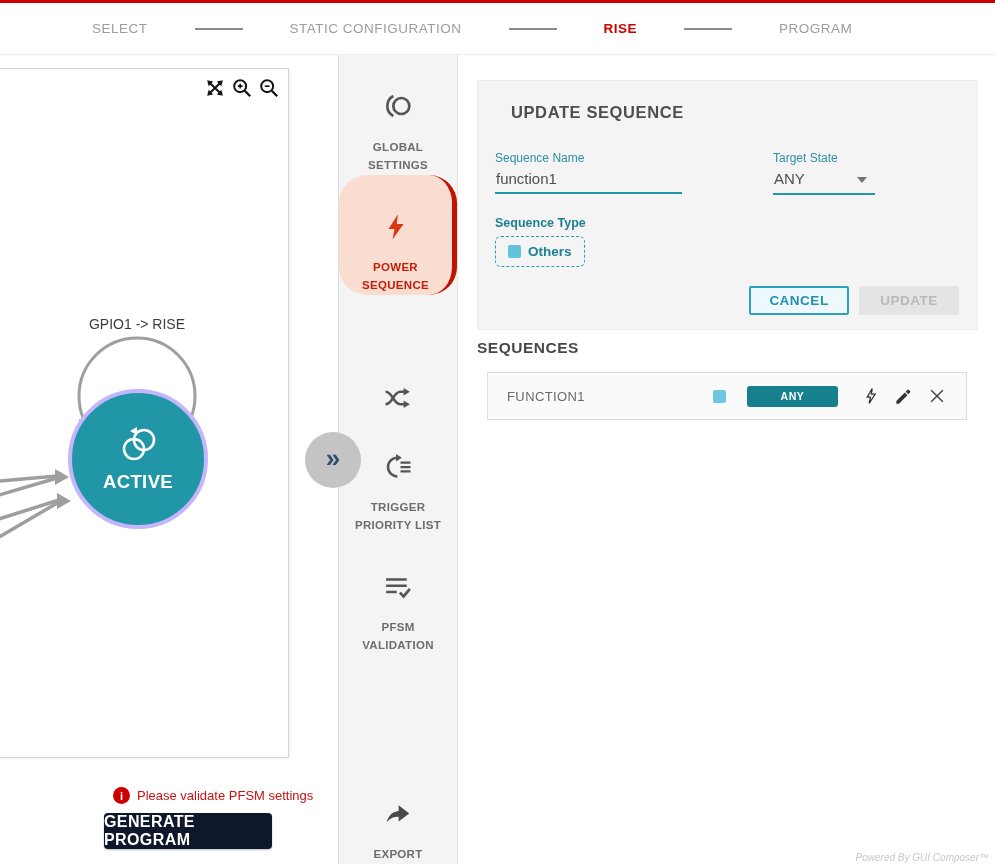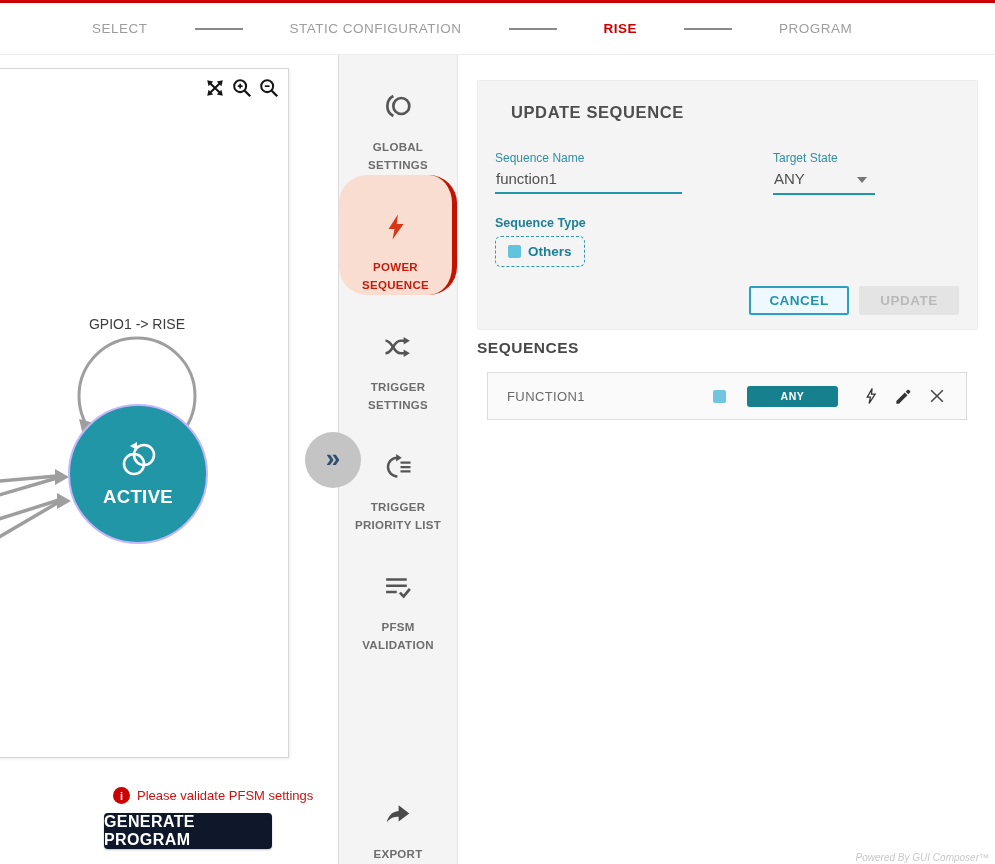"TRIGGER SETTINGS" span.lbl { html: <span>TRIGGER SETTINGS</span> -> none }
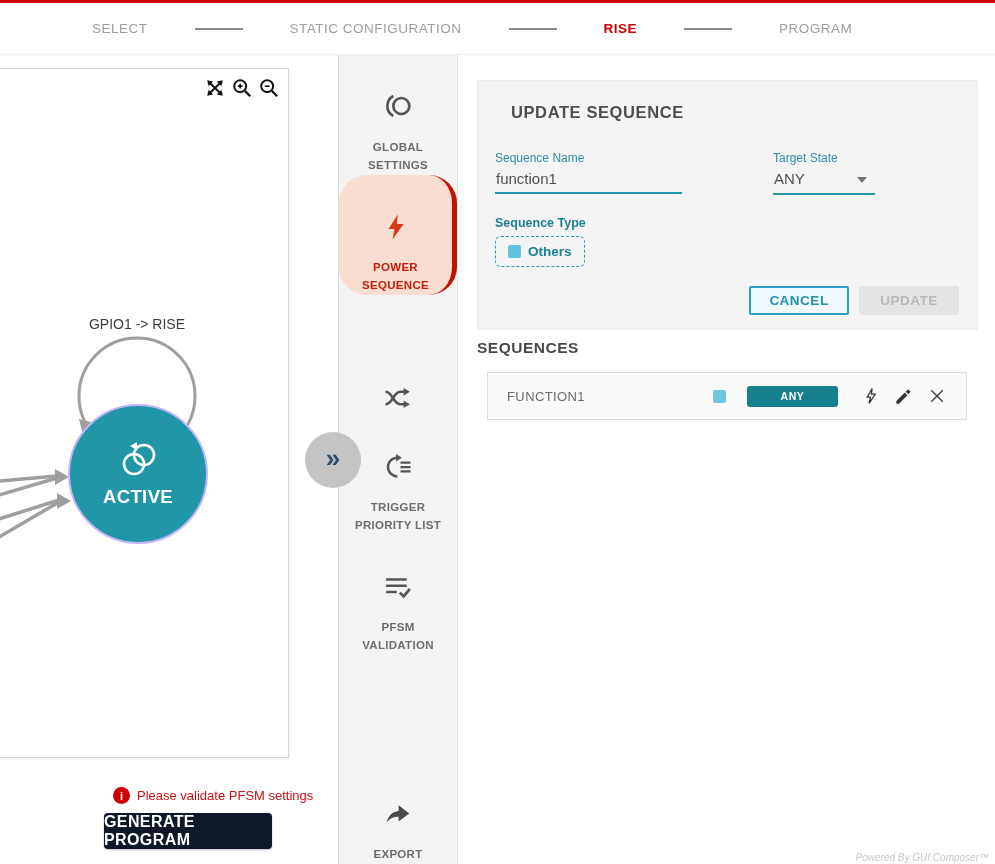"ACTIVE" .state-node { border: 2px solid #c4b5fd -> 4px solid #c4b5fd; top: 335px -> 320px }
